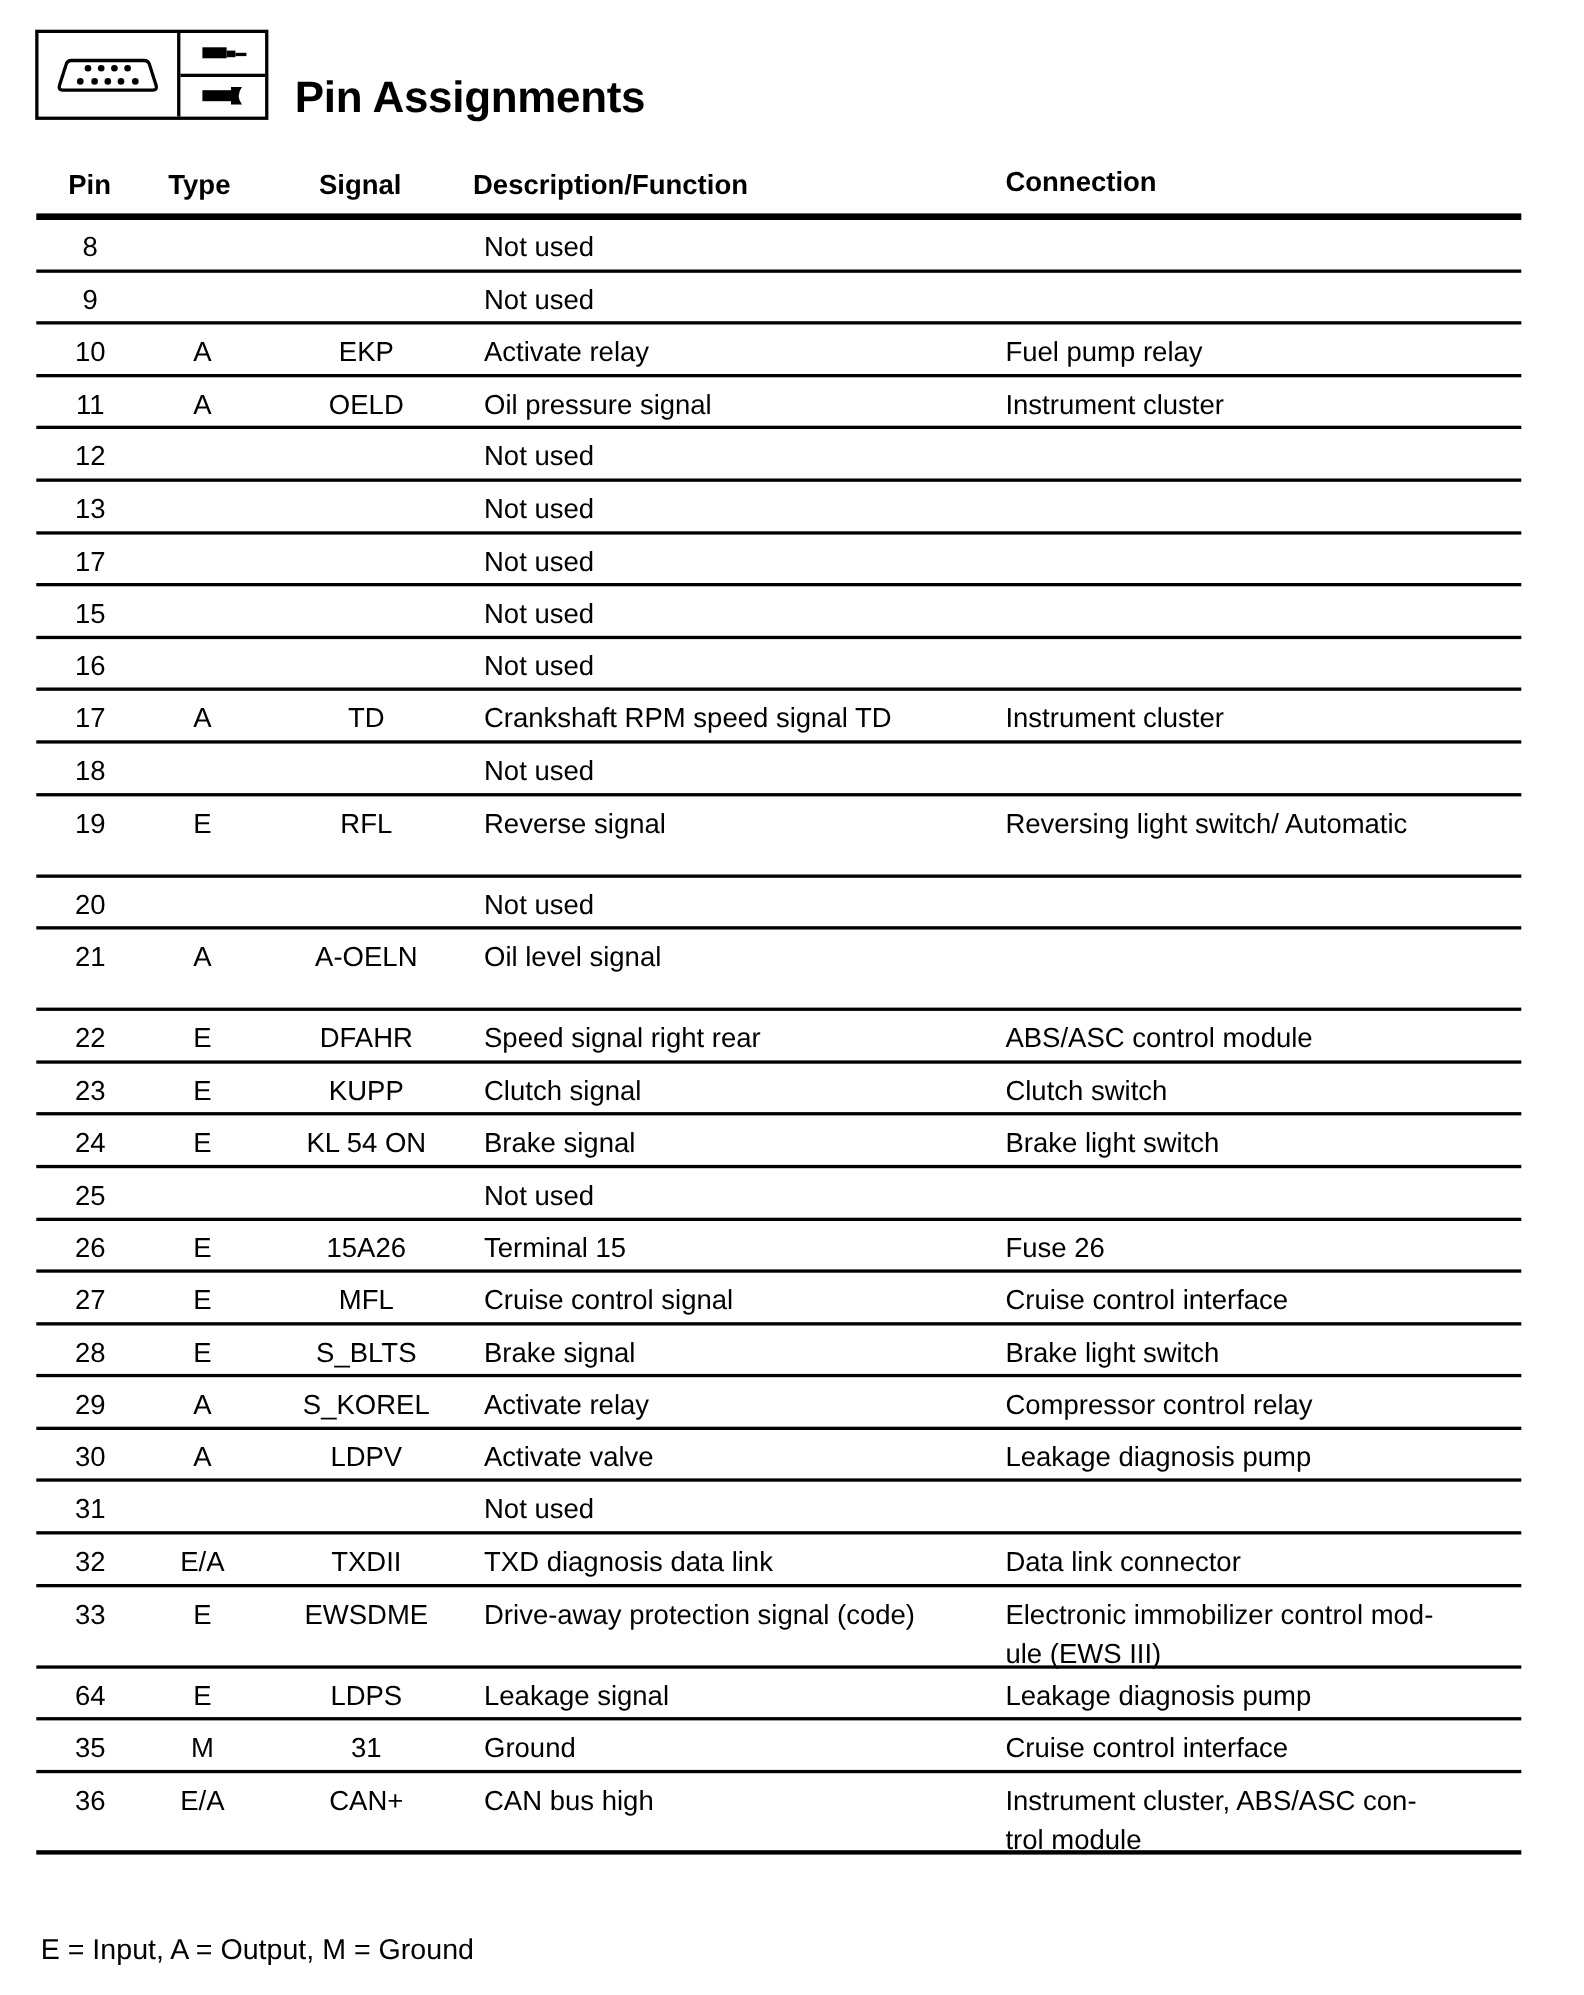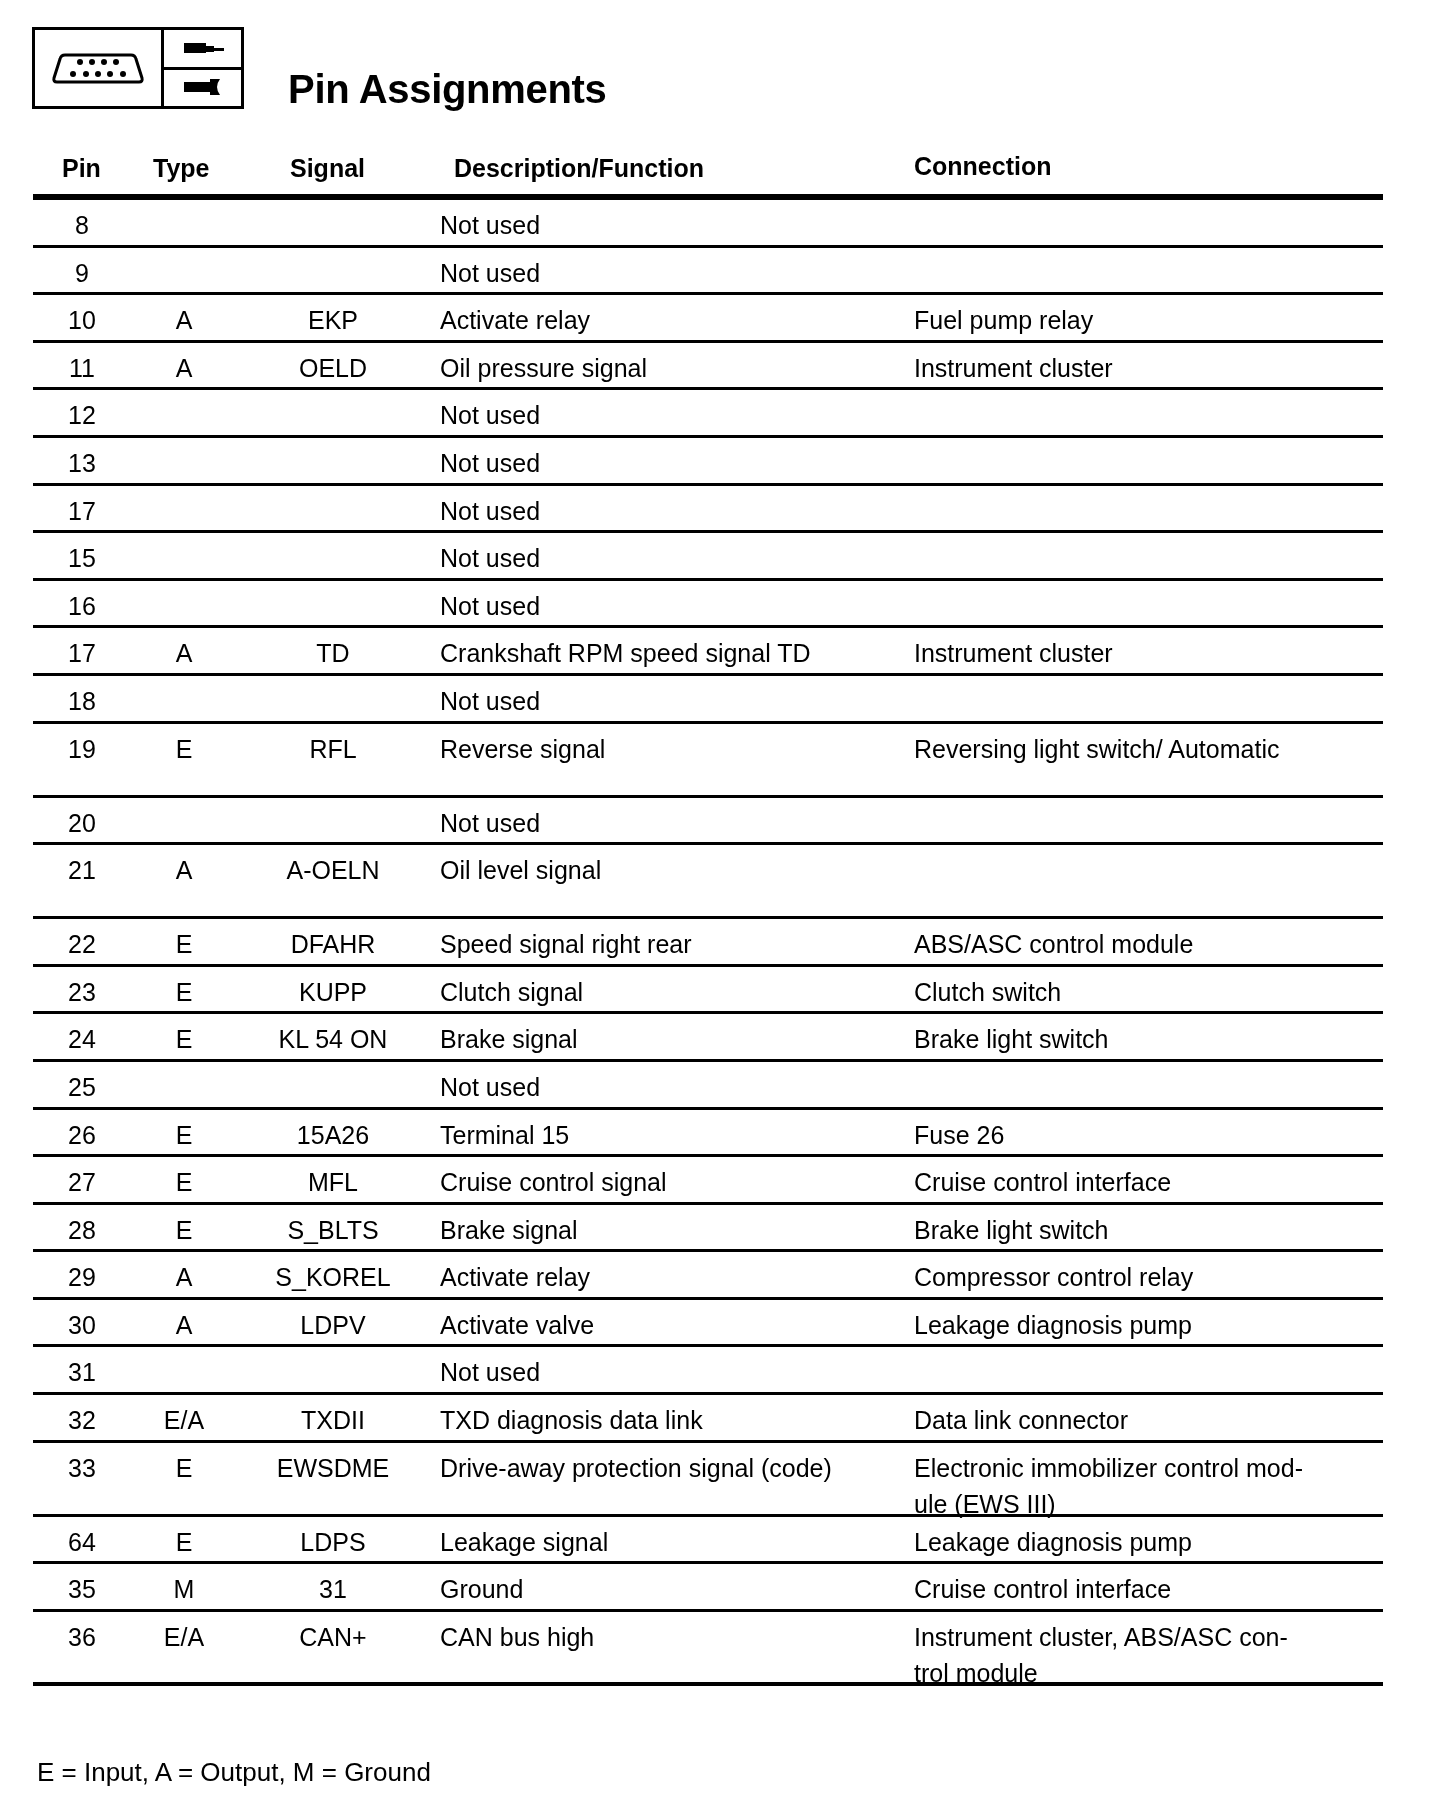"Pin Assignments" .title { left: 256px -> 236px }
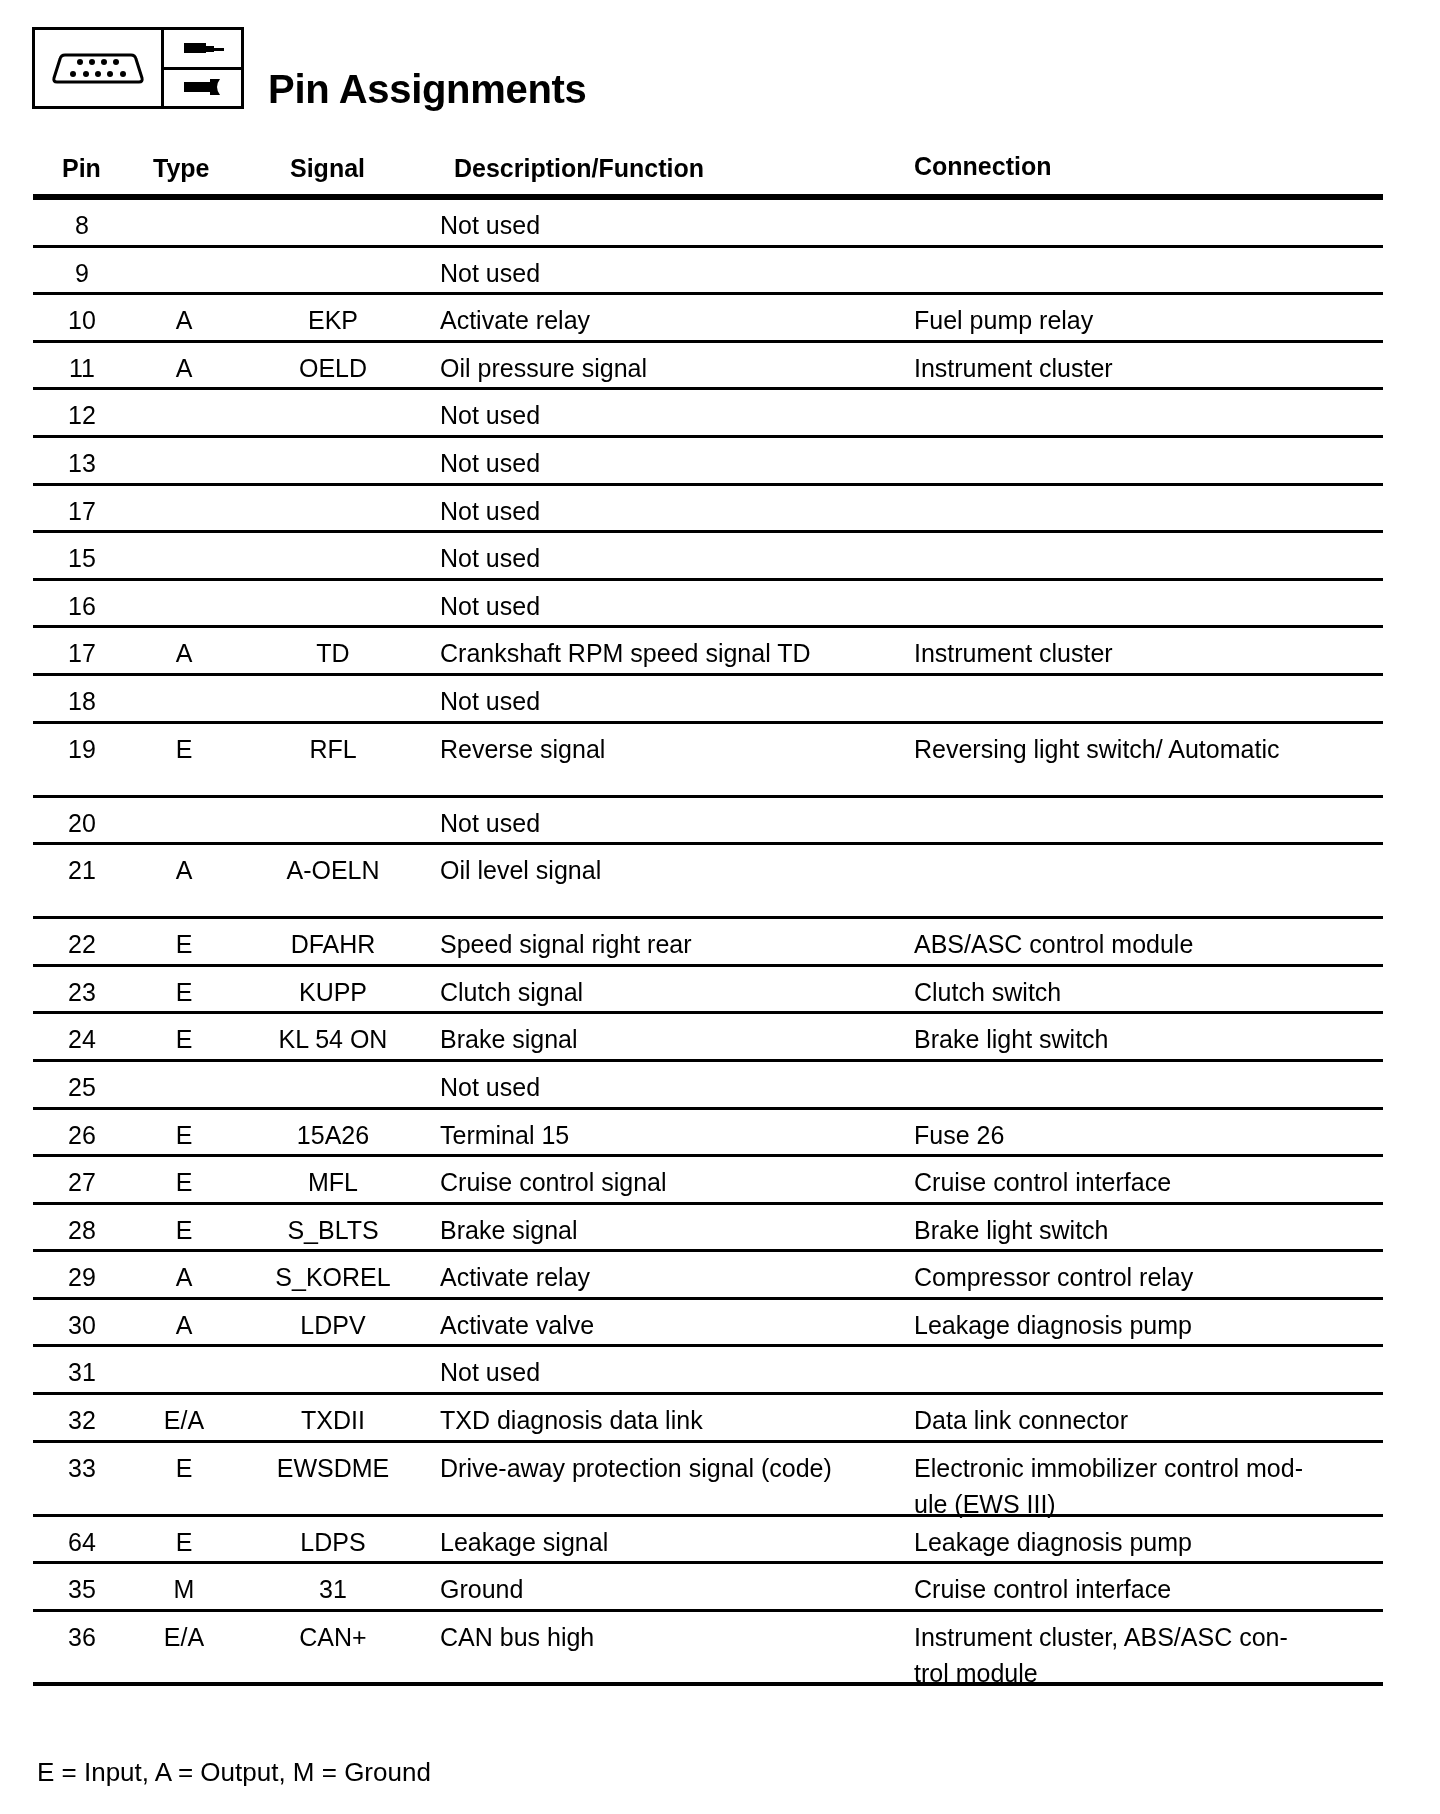"Description/Function" .h-desc { left: 421px -> 397px }
